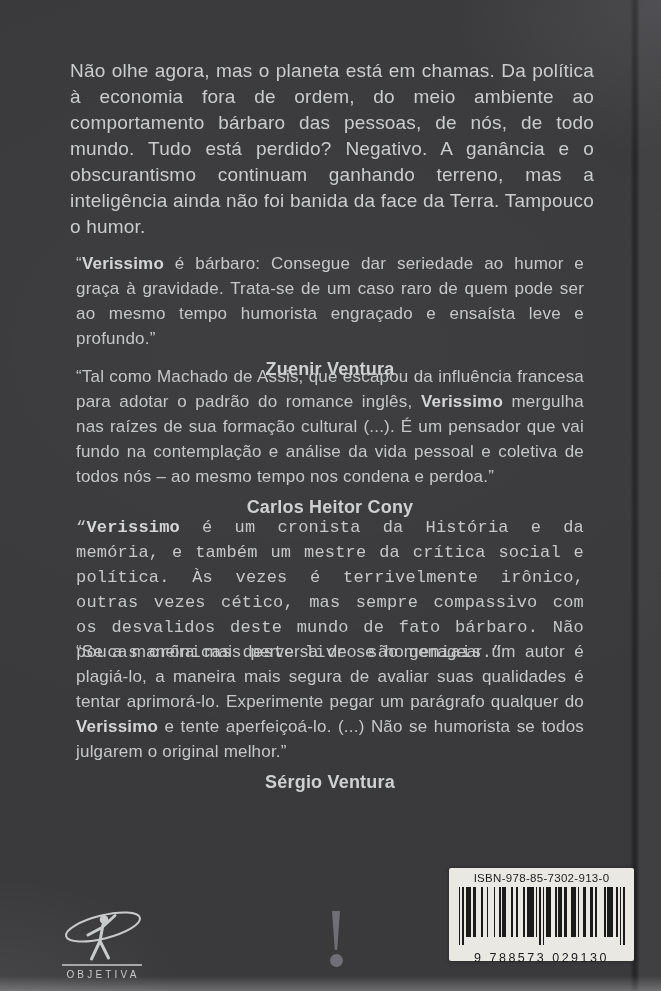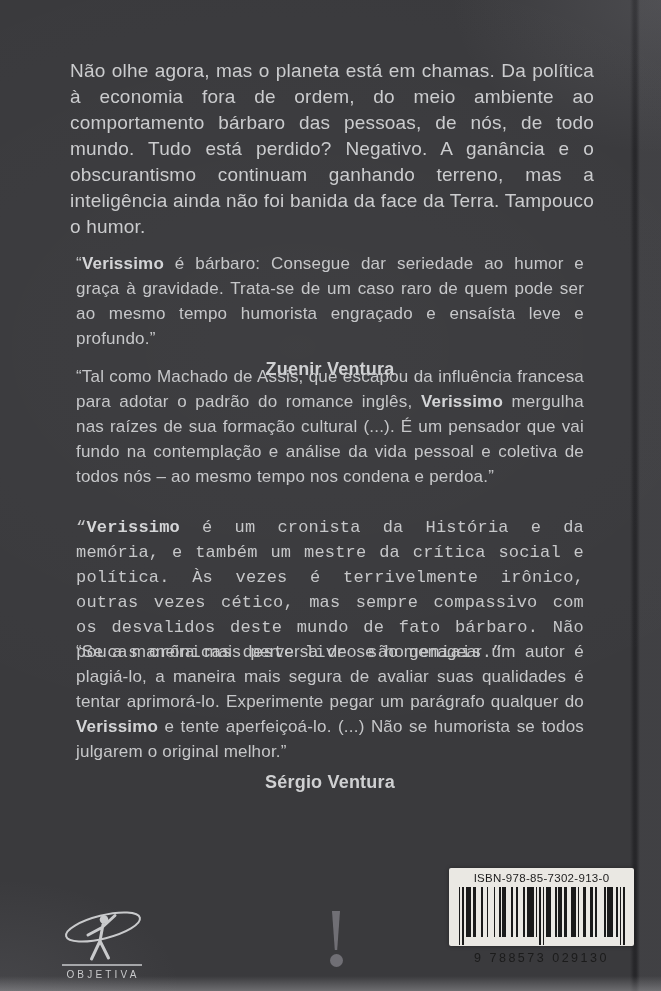"Carlos Heitor Cony" div.quote-author { html: none -> <div>Carlos Heitor Cony</div> }
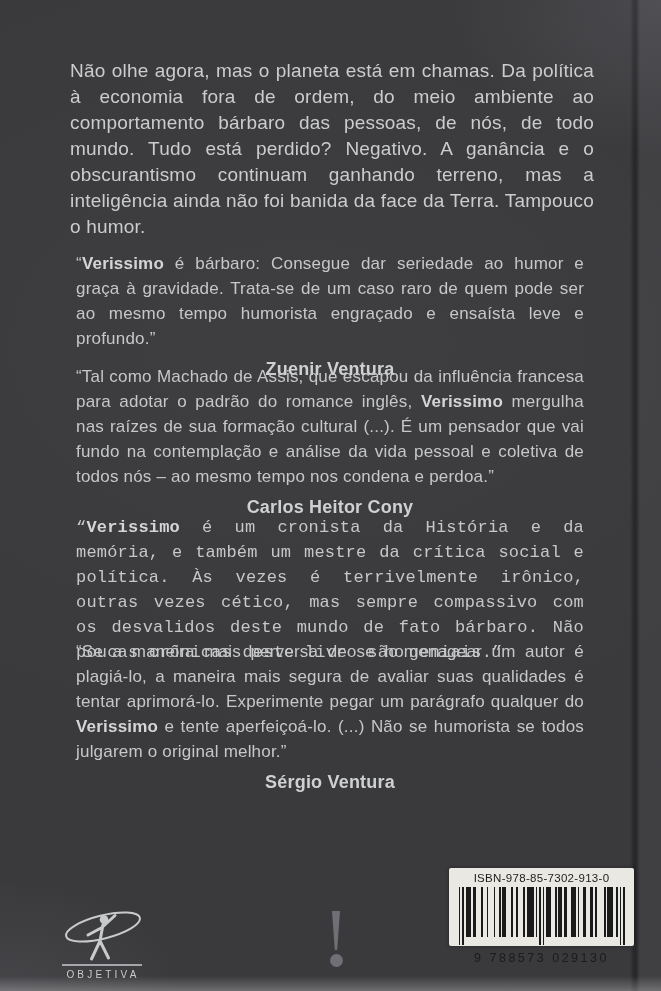"ISBN-978-85-7302-913-0" .barcode-panel { height: 78px -> 93px }
